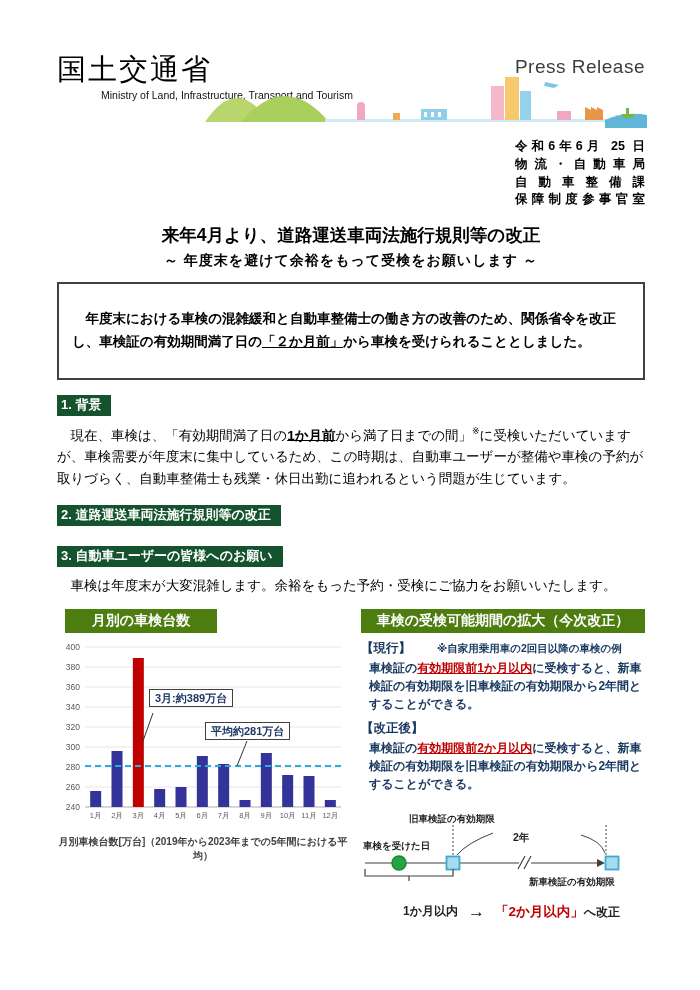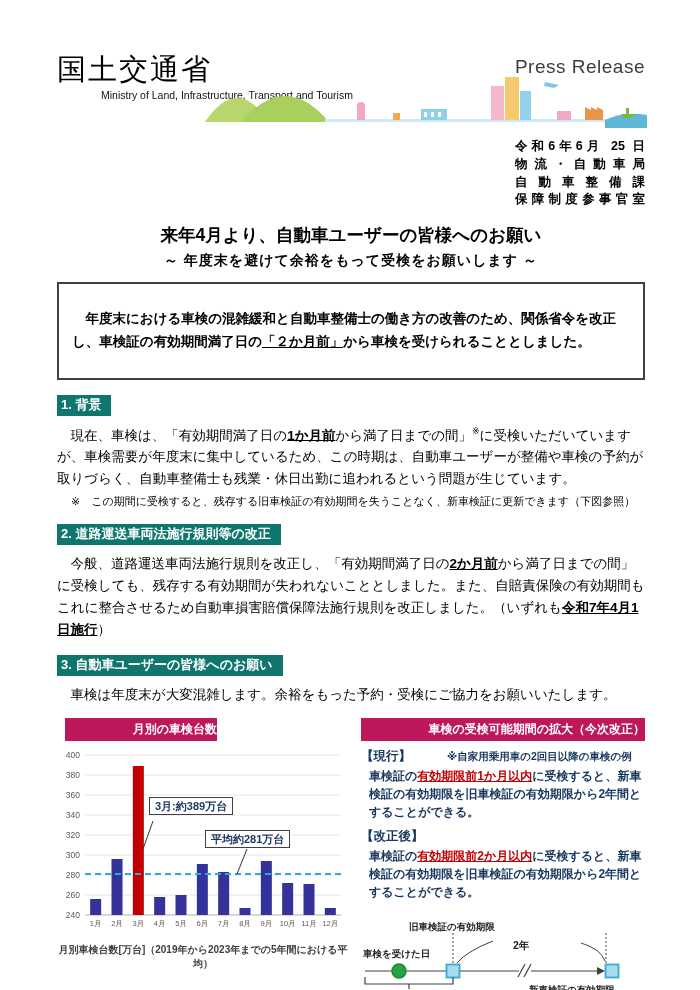"来年4月より、自動車ユーザーの皆様へのお願い" div.doc-title { text: 自動車ユーザーの皆様へのお願い -> 道路運送車両法施行規則等の改正 }
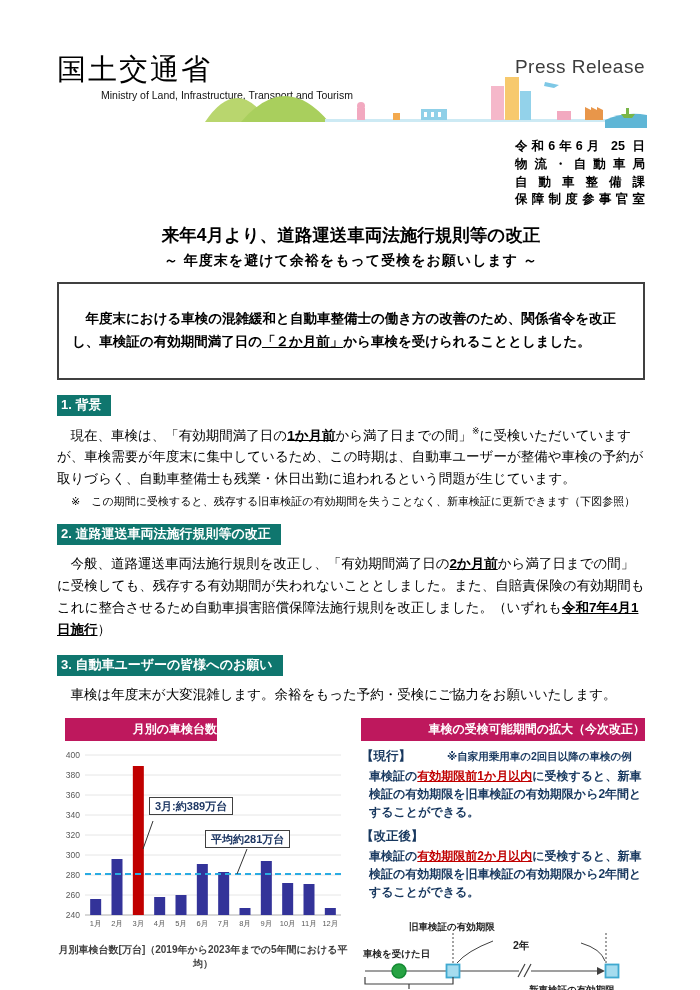"1. 背景" .sec-heading { background: #0f766e -> #14532d }
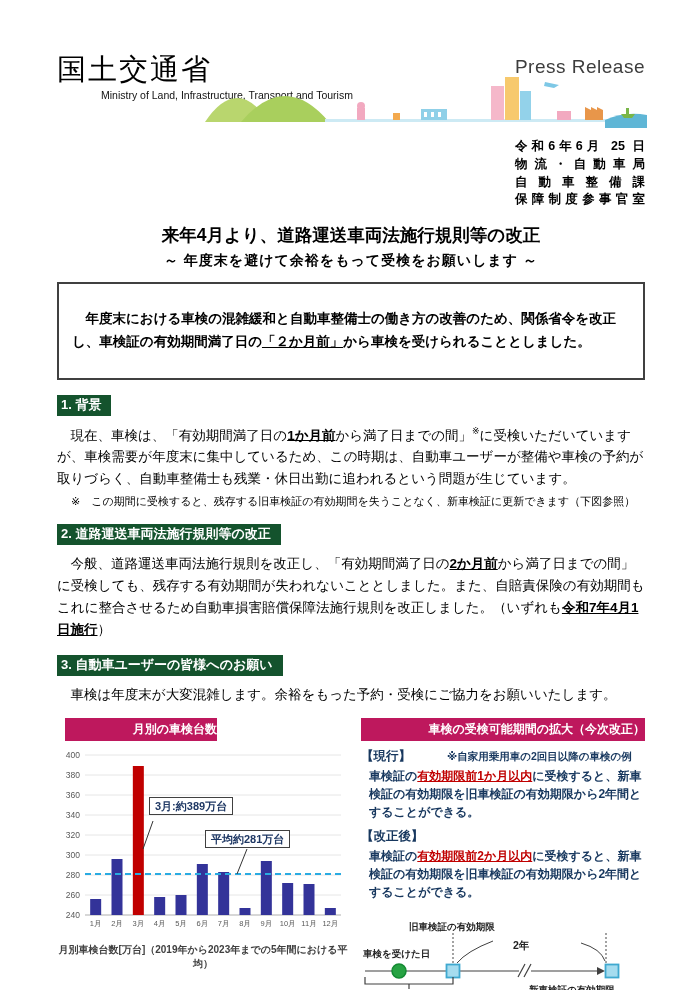"※ この期間に受検すると、残存する旧車検証の有効期間を失うことなく、新車検証に更新できます（下図参照）" div.sec-note { html: <div>※ この期間に受検すると、残存する旧車検証の有効期間を失うことなく、新車検証に更新できます（下図参照）</div> -> none }
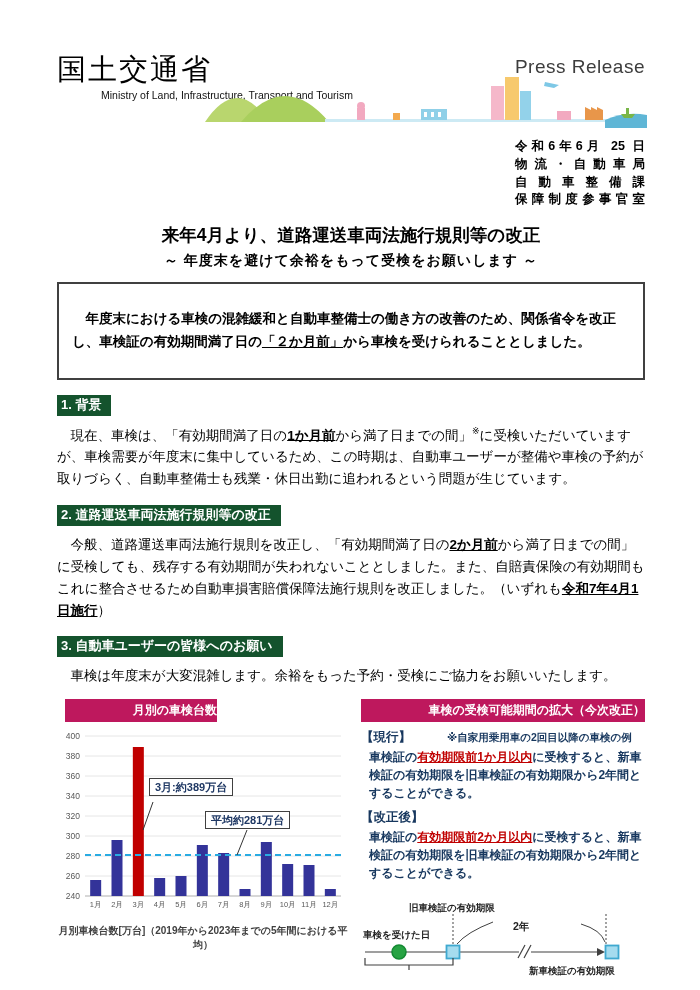"今般、道路運送車両法施行規則を改正し、「有効期間満了日の2か月前から満了日までの" p.sec-p { html: <p> <span> 今般、道路運送車両法施行規則を改正し、「有効期間満了日の</span><span>2か月前</span><span>から満了日までの間」に受検しても、残存する有効期間が失われないこととしました。また、自賠責保険の有効期間もこれに整合させるため自動車損害賠償保障法施行規則を改正しました。（いずれも</span><span>令和7年4月1日施行</span><span>）</span> </p> -> none }
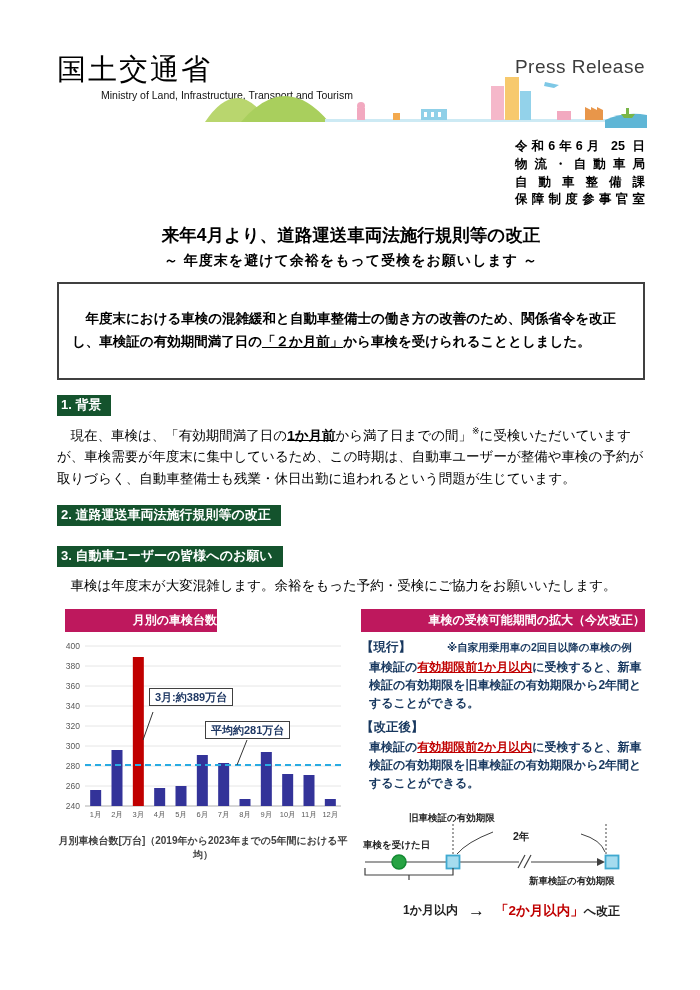"月別の車検台数" .panel-header { background: #be185d -> #4d7c0f; font-size: 12px -> 14px; text-align: right -> center }
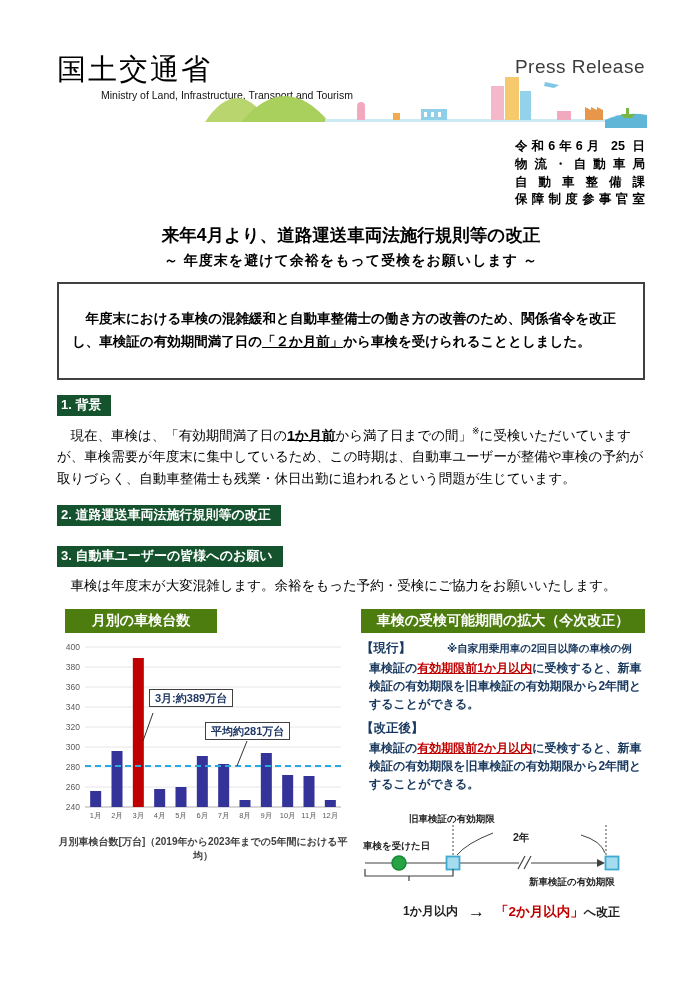"※自家用乗用車の2回目以降の車検の例" .reform-note { margin-left: 36px -> 26px }
